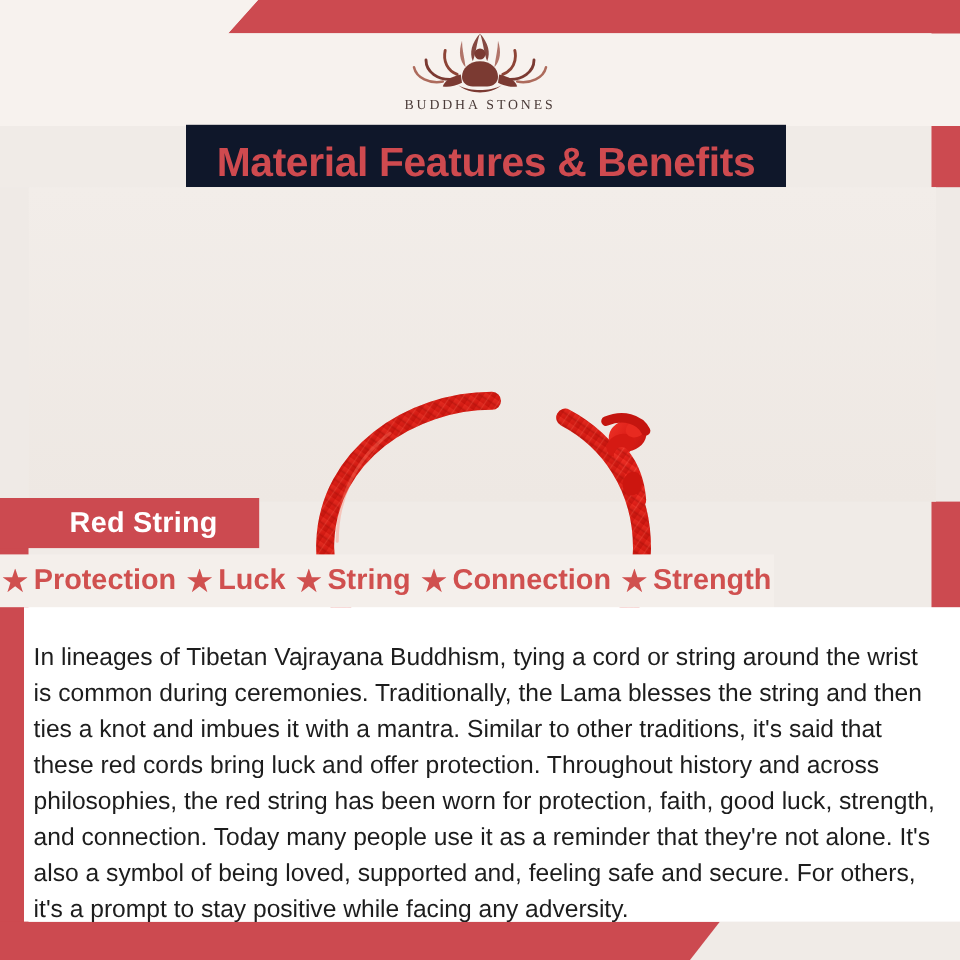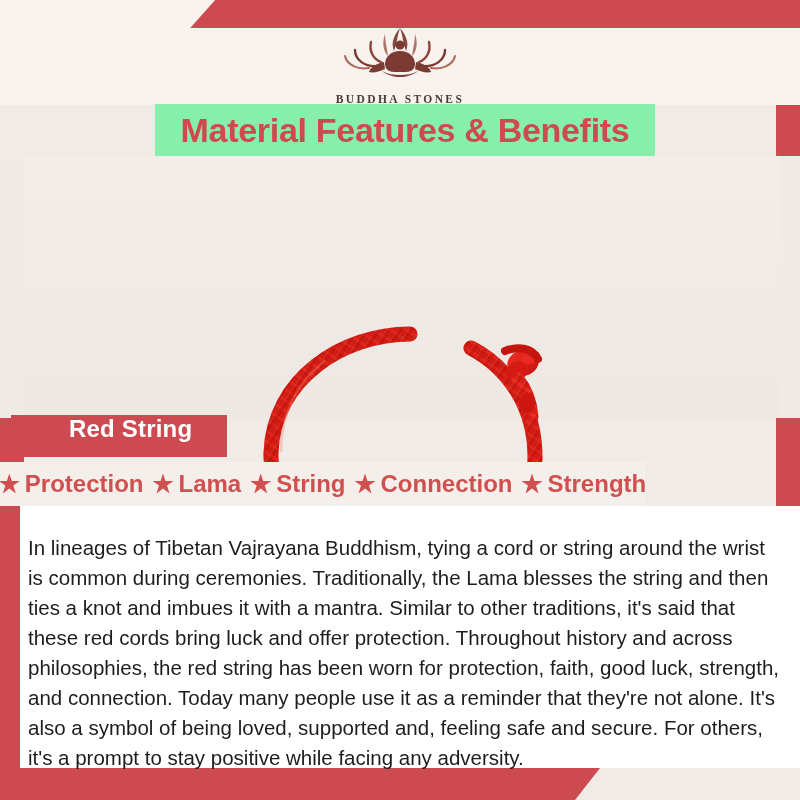"BUDDHA STONES" .logo-word { font-weight: 700 -> 400; margin-top: 11px -> 0 }
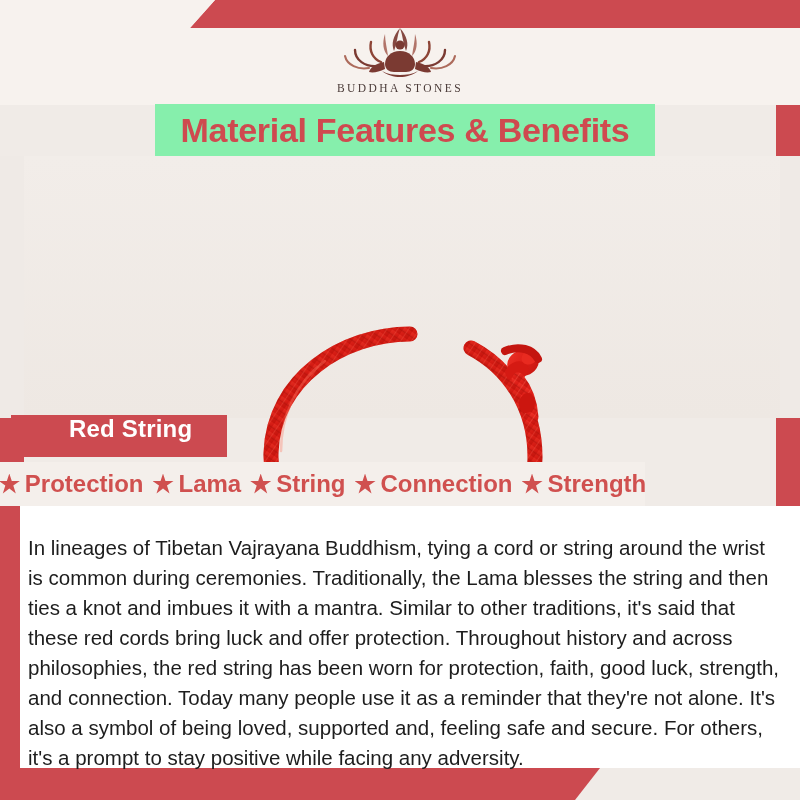"Material Features & Benefits" .title-plaque { align-items: center -> flex-end; background: #86efac -> #0f172a }
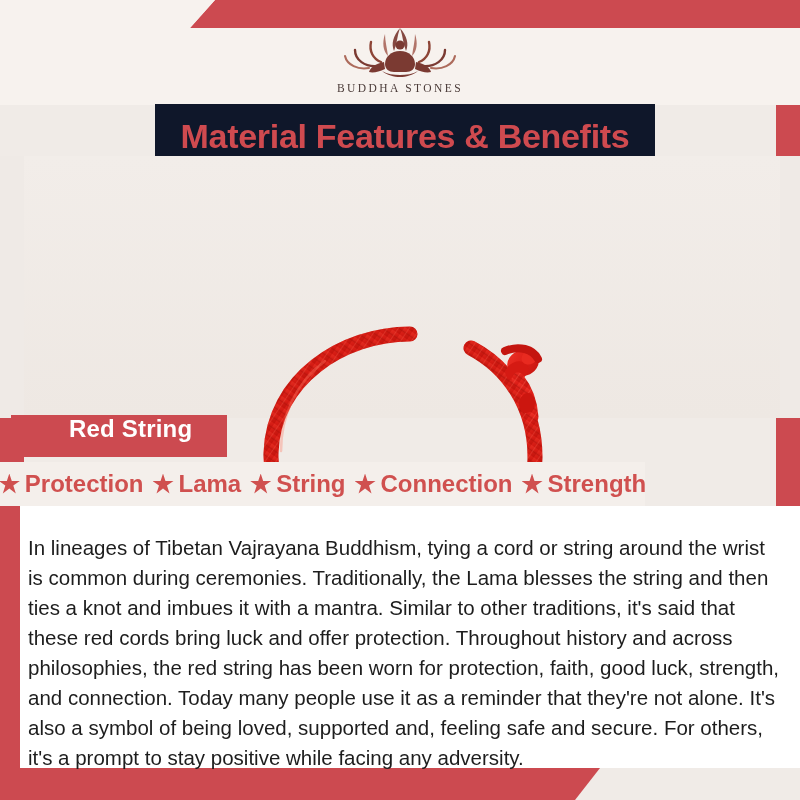"Red String" .ribbon { align-items: none -> center; margin-left: 11px -> none }
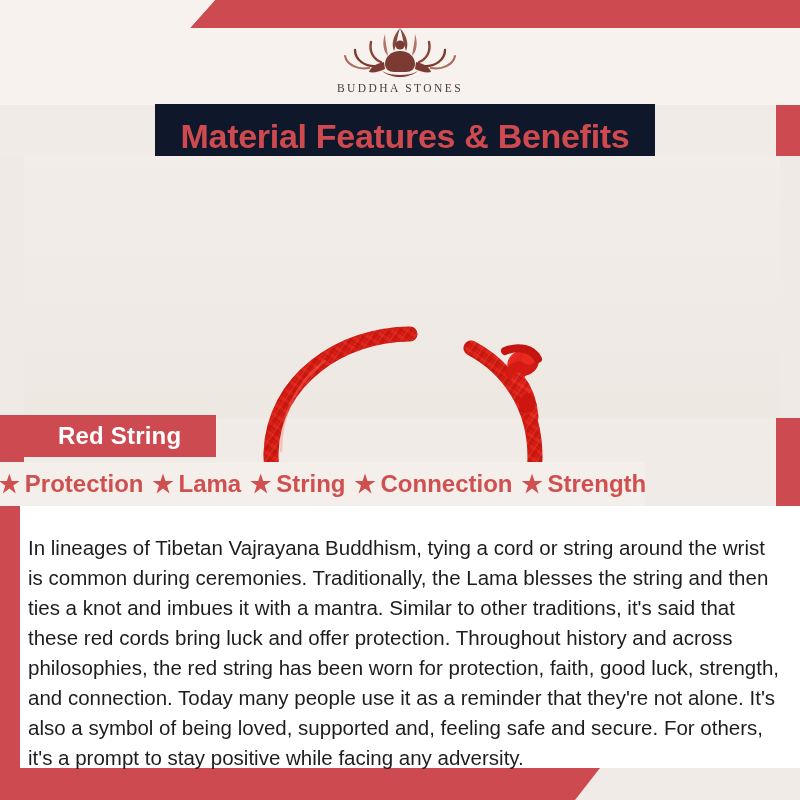"Lama" span { text: Lama -> Luck }
